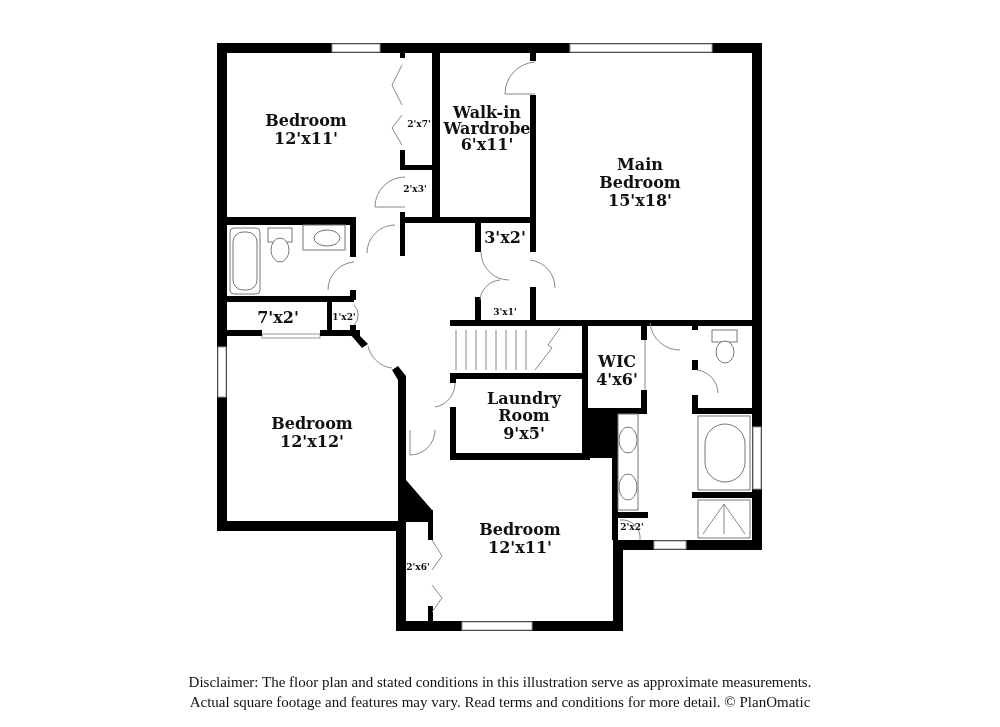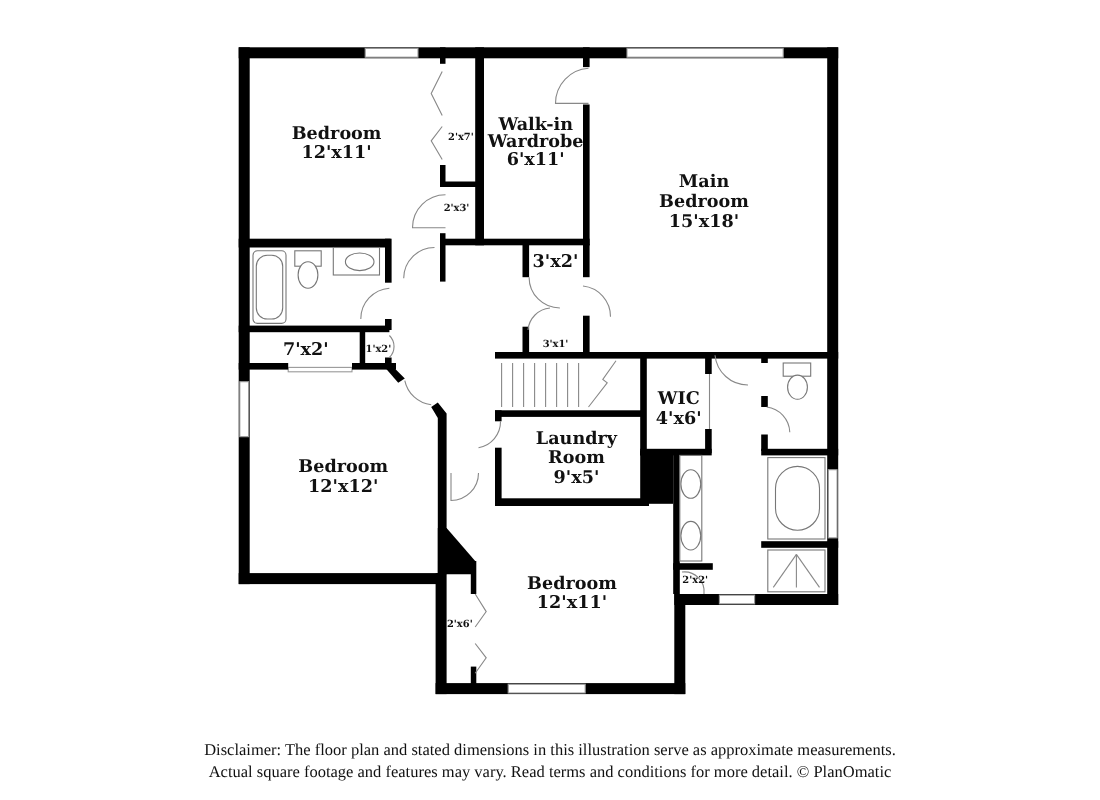"Disclaimer: The floor plan and" div.disclaimer { text: dimensions -> conditions }
